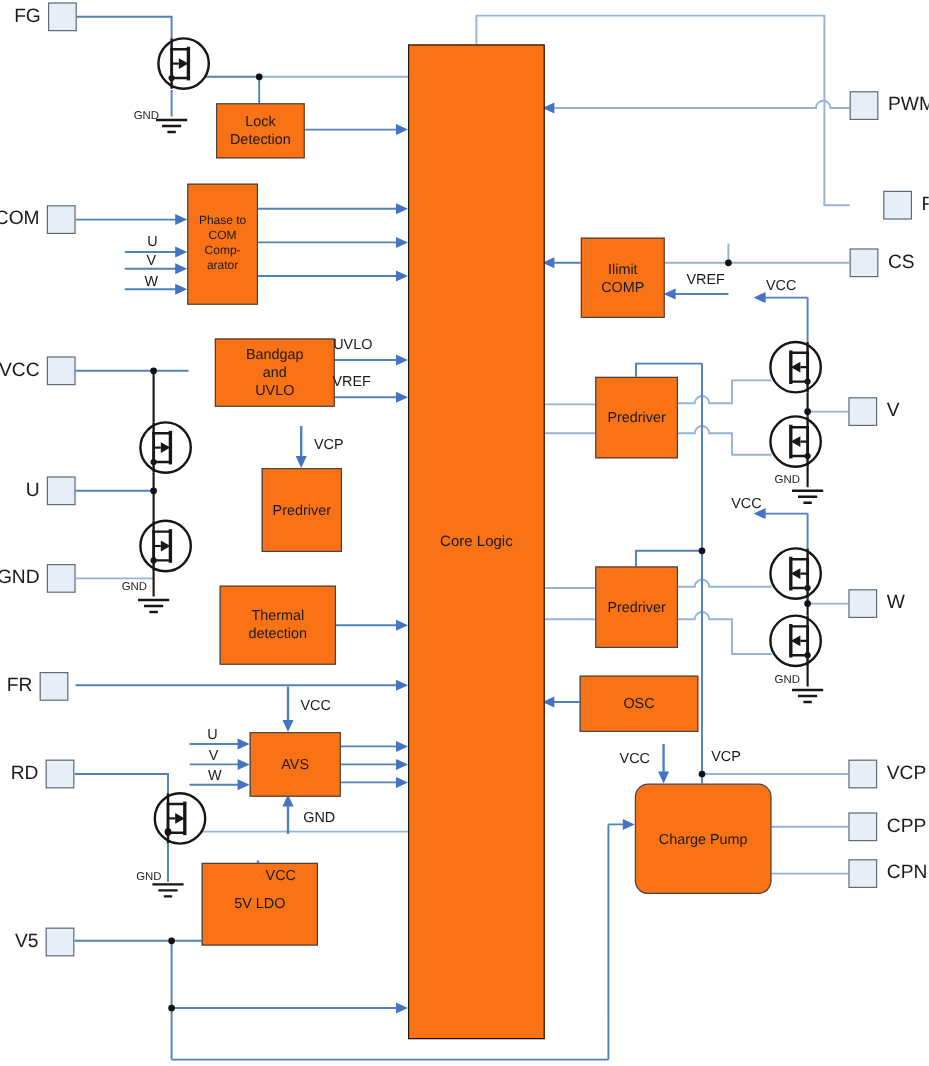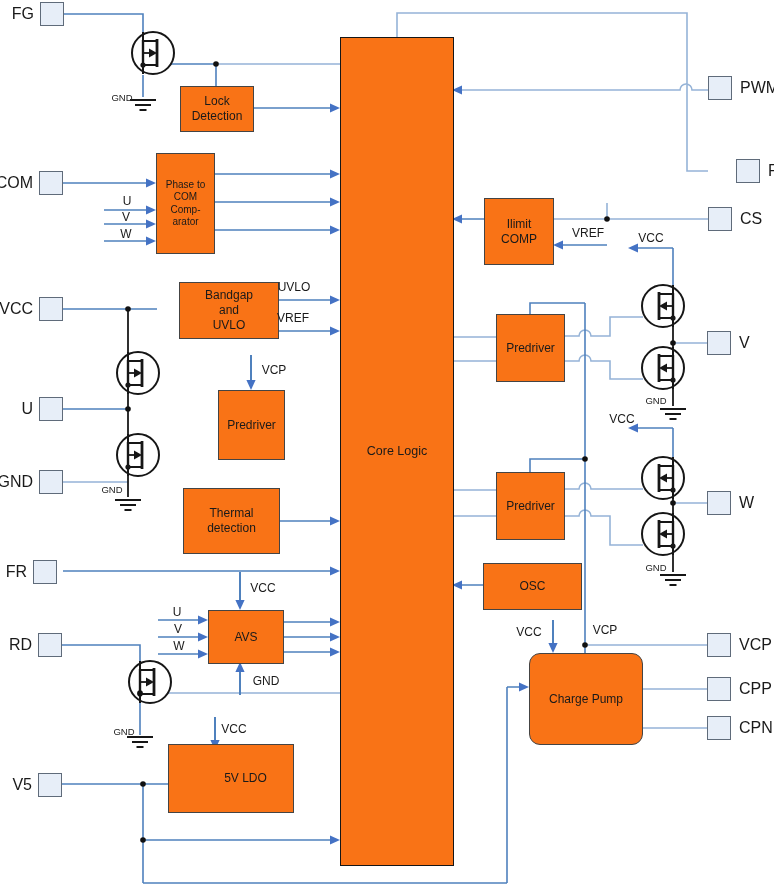"5V LDO" div.block { padding-left: 29px -> none; top: 744px -> 719px }
